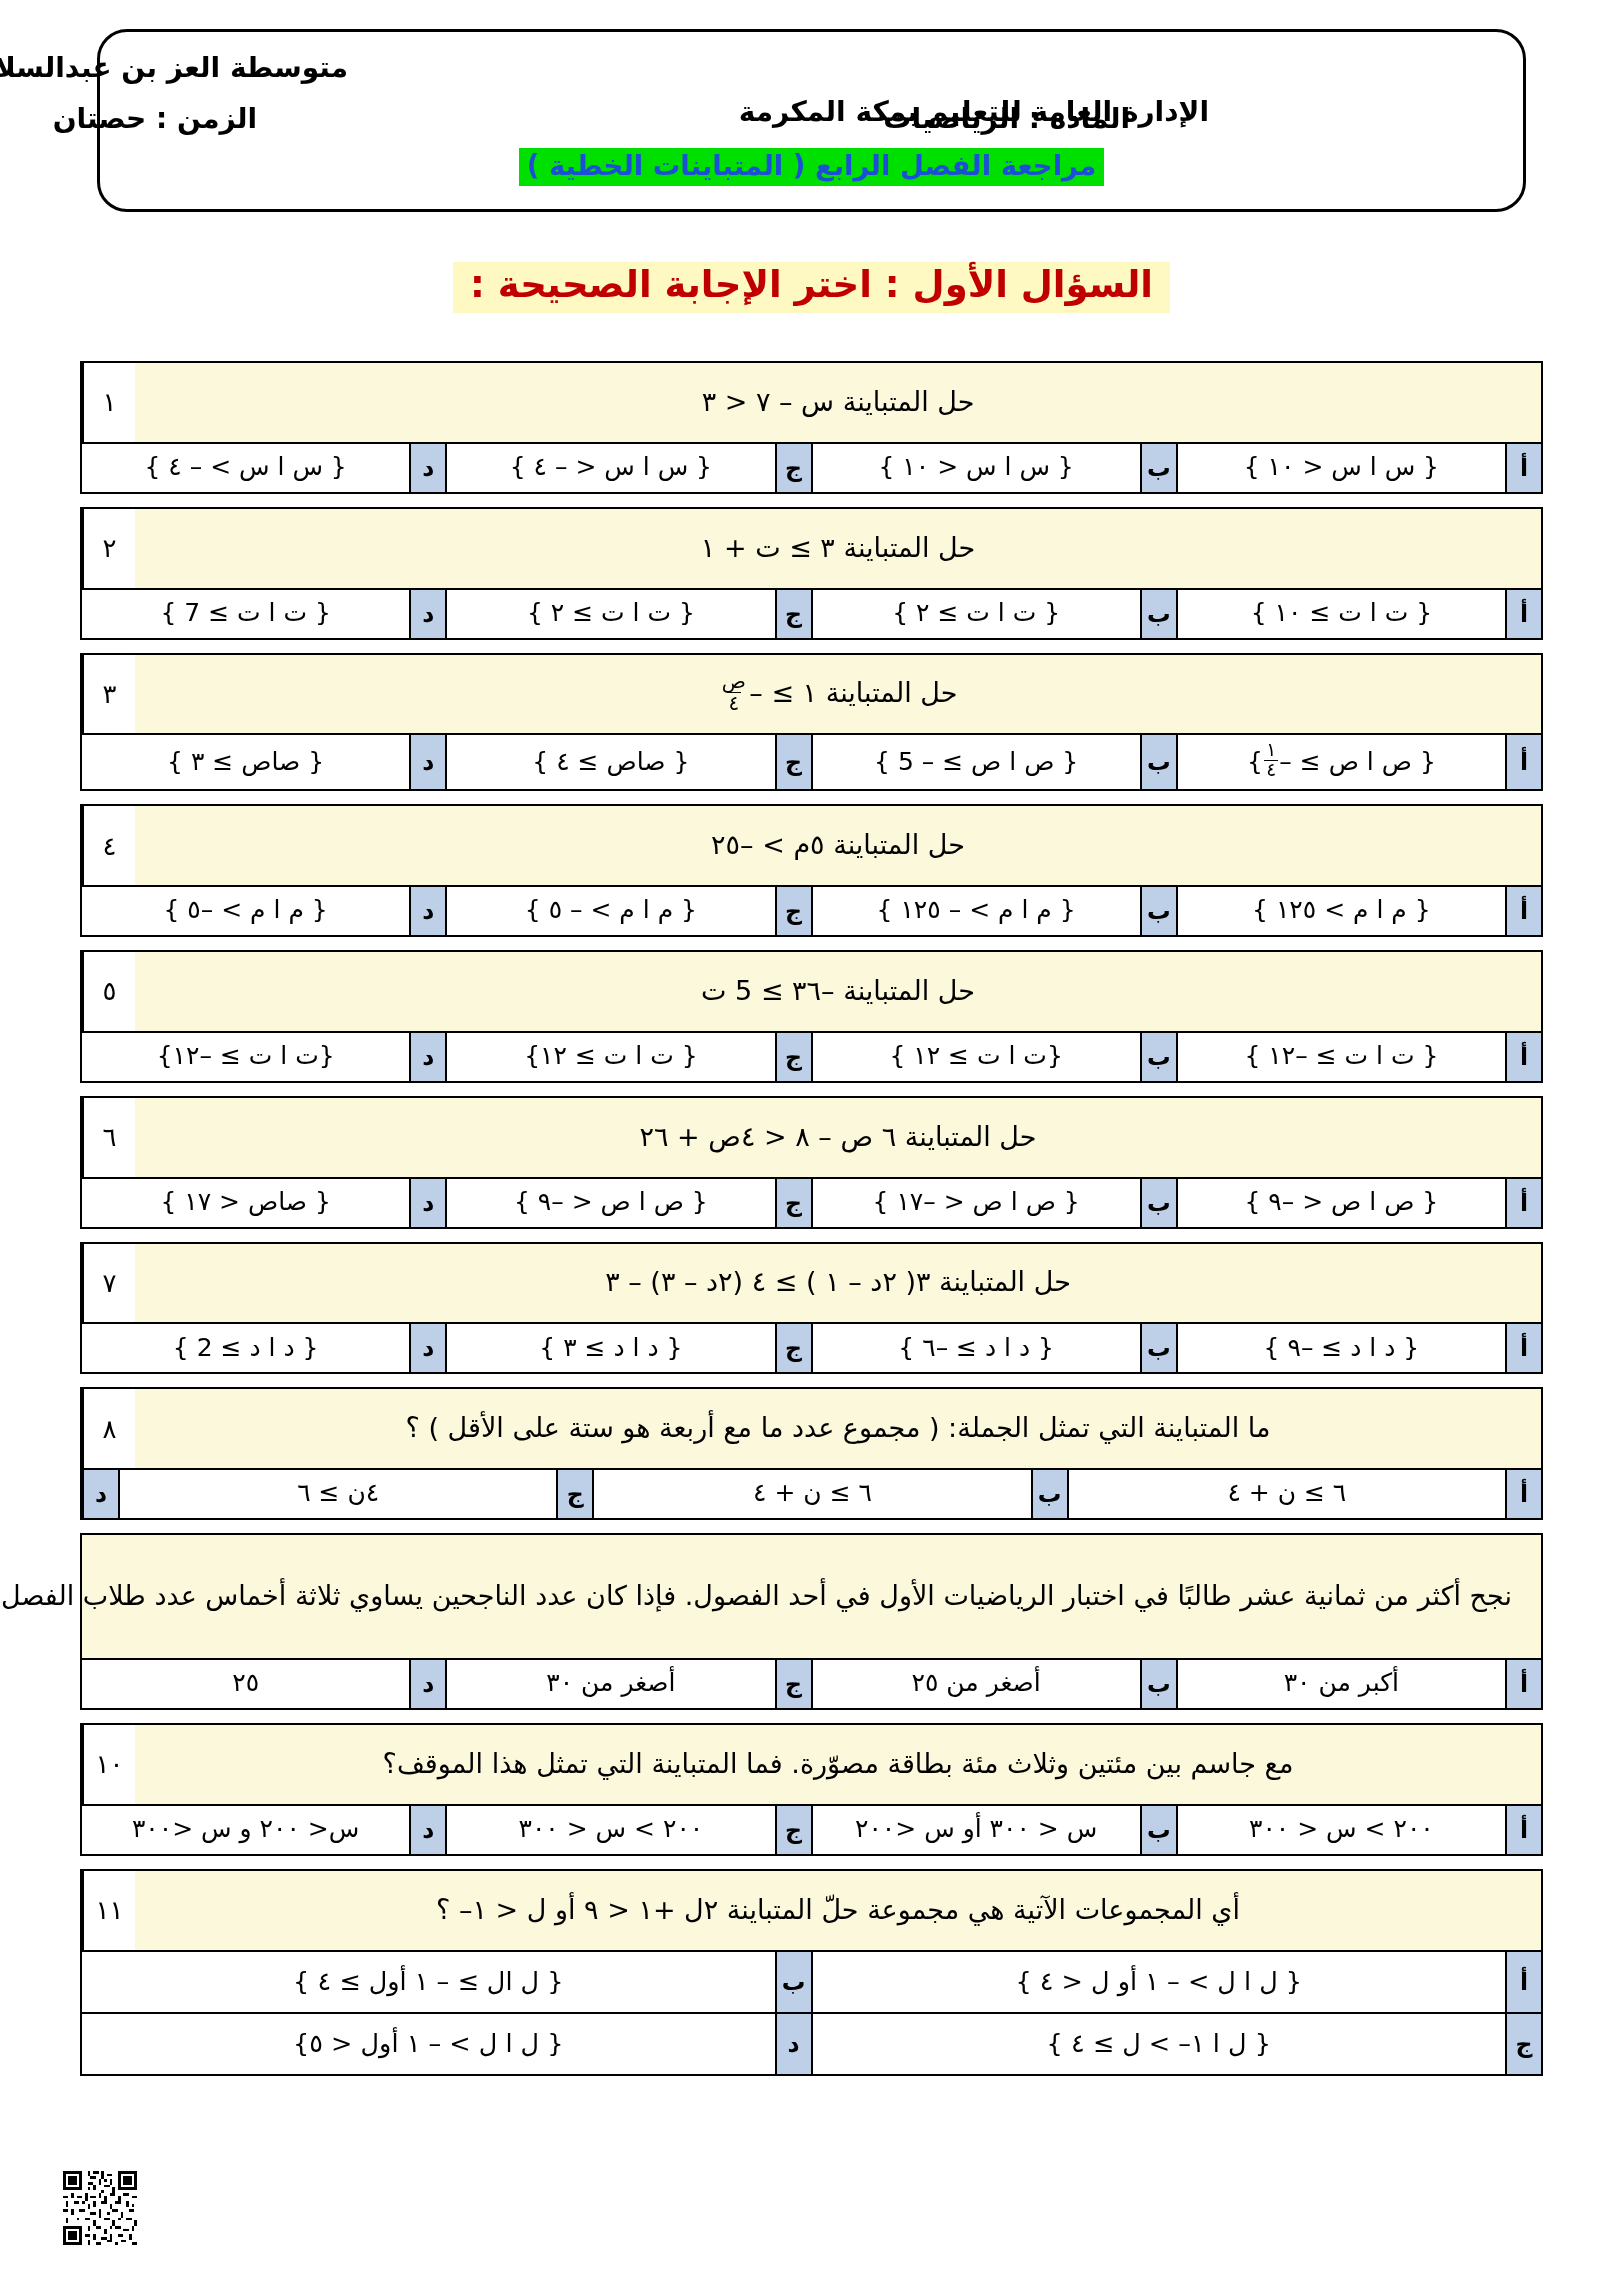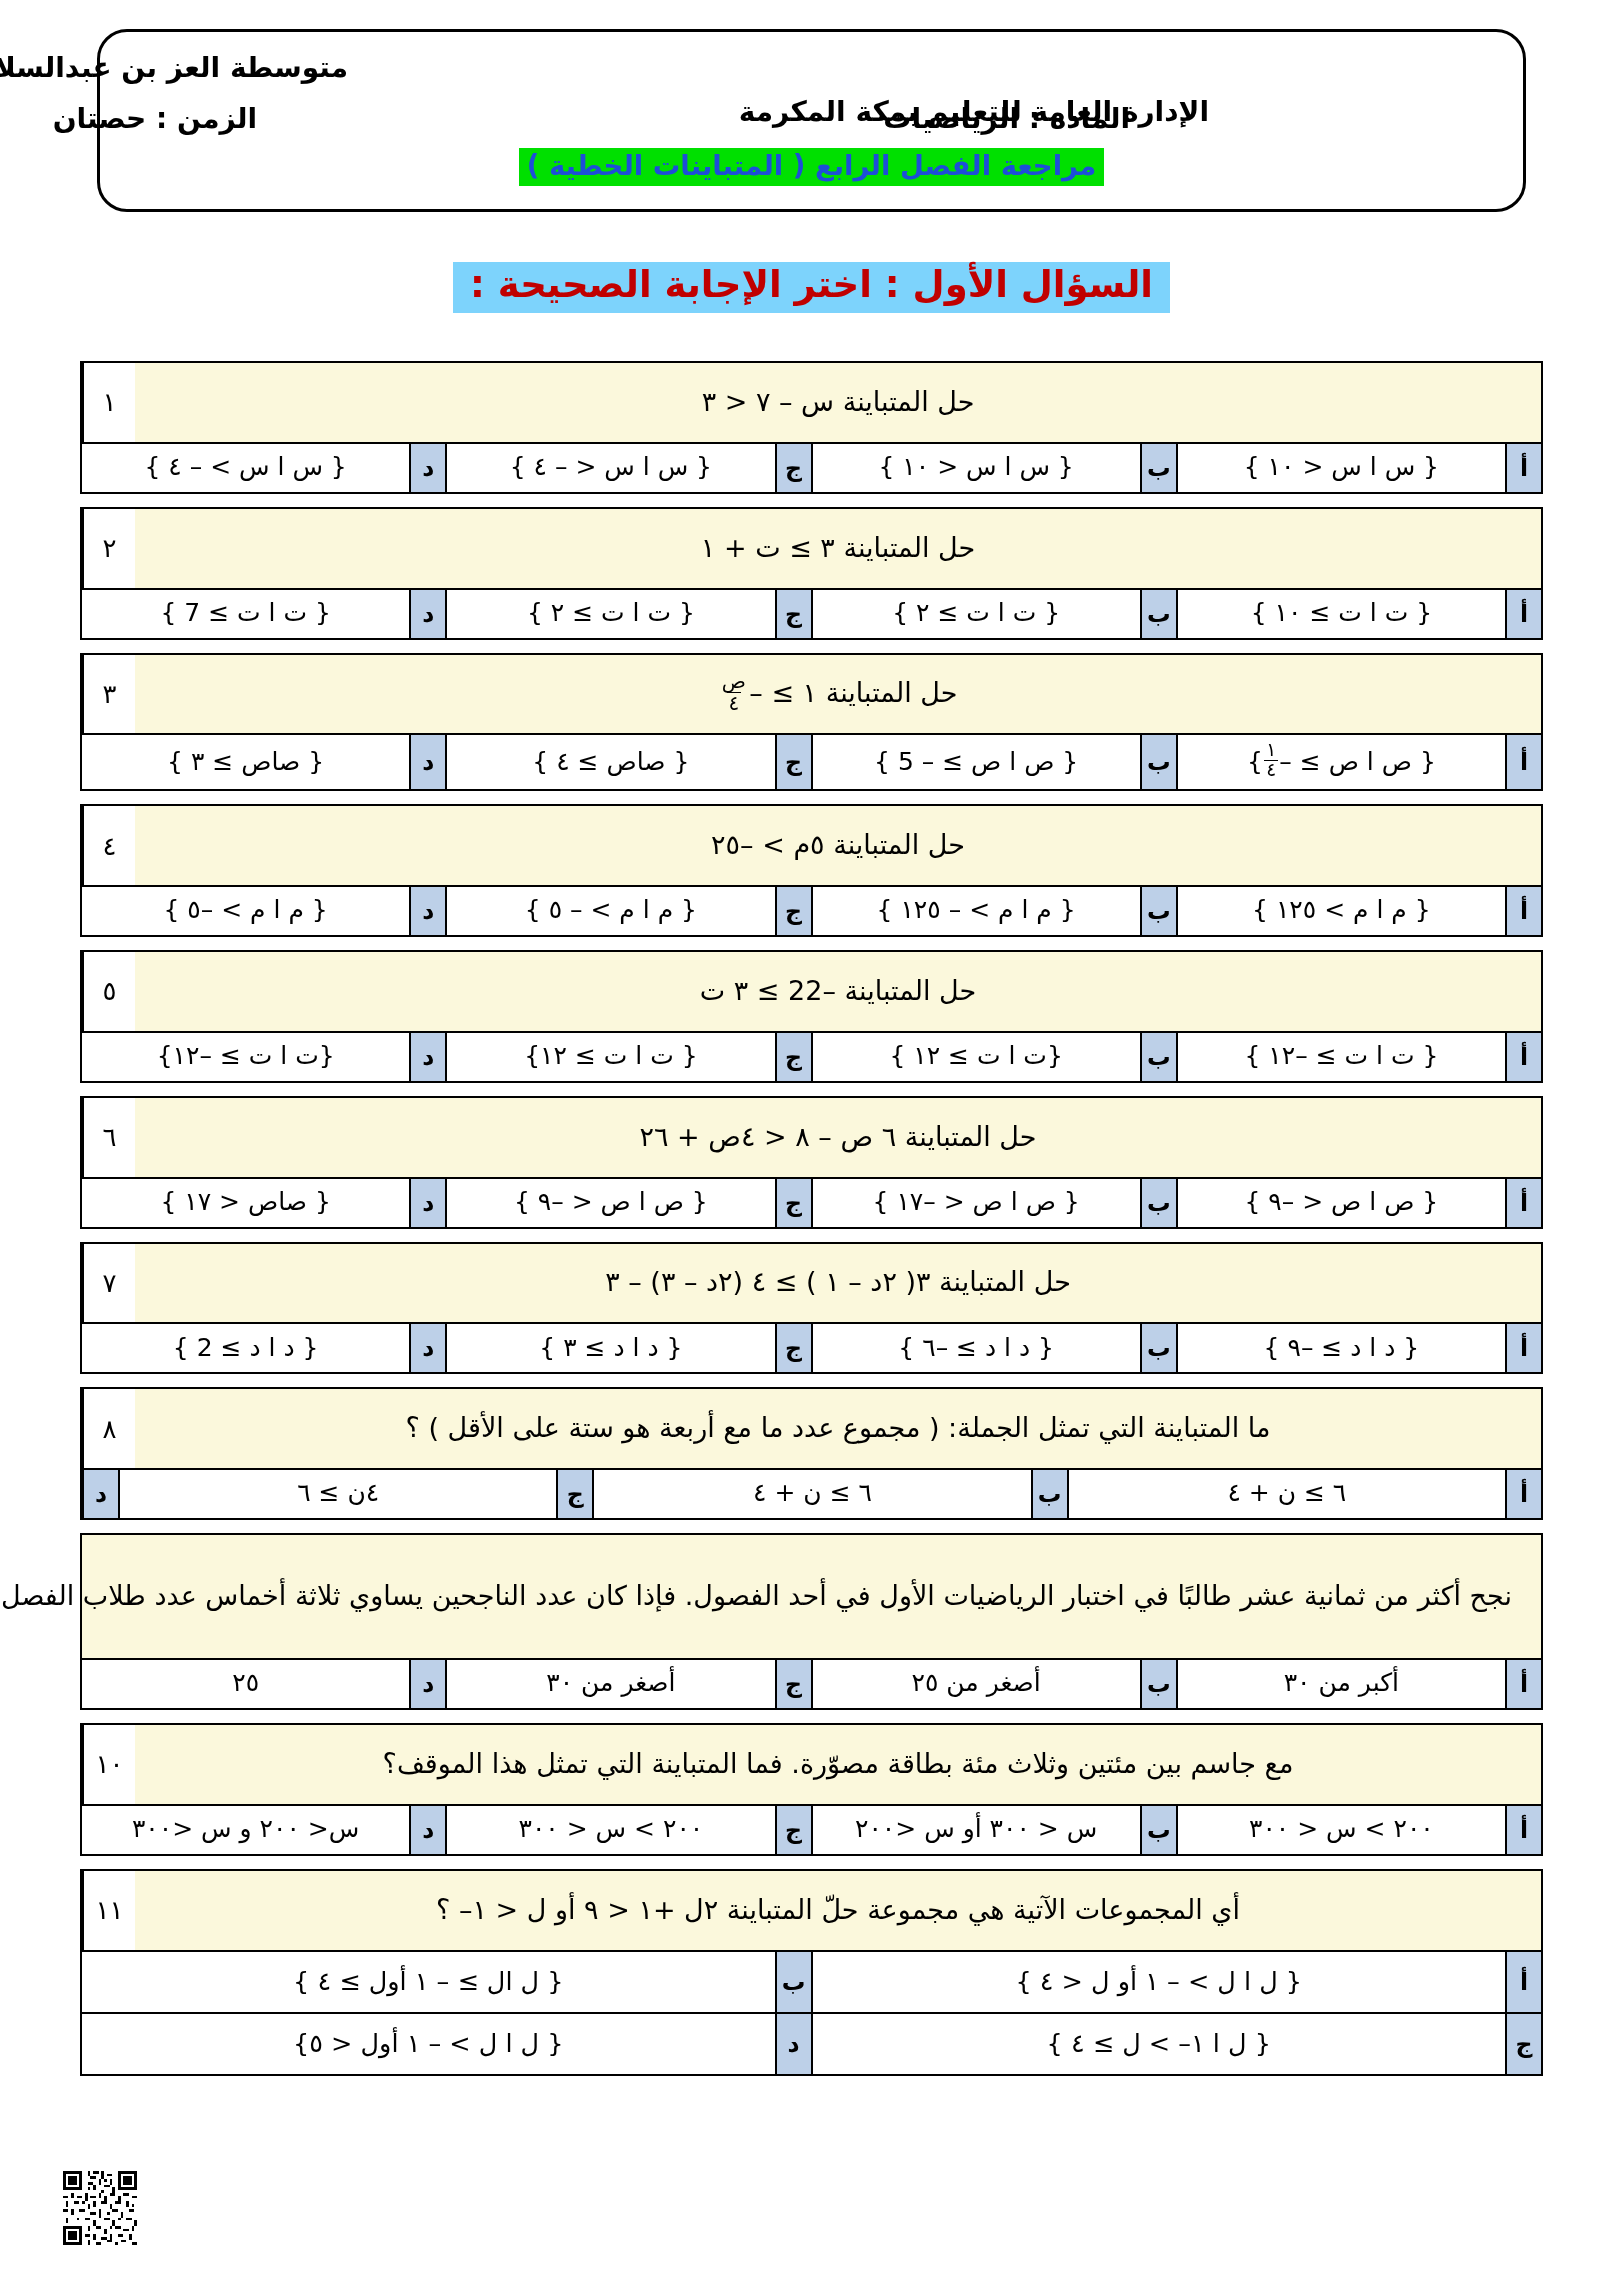"السؤال الأول : اختر الإجابة" .section-title { background: #7dd3fc -> #fef9c3 }
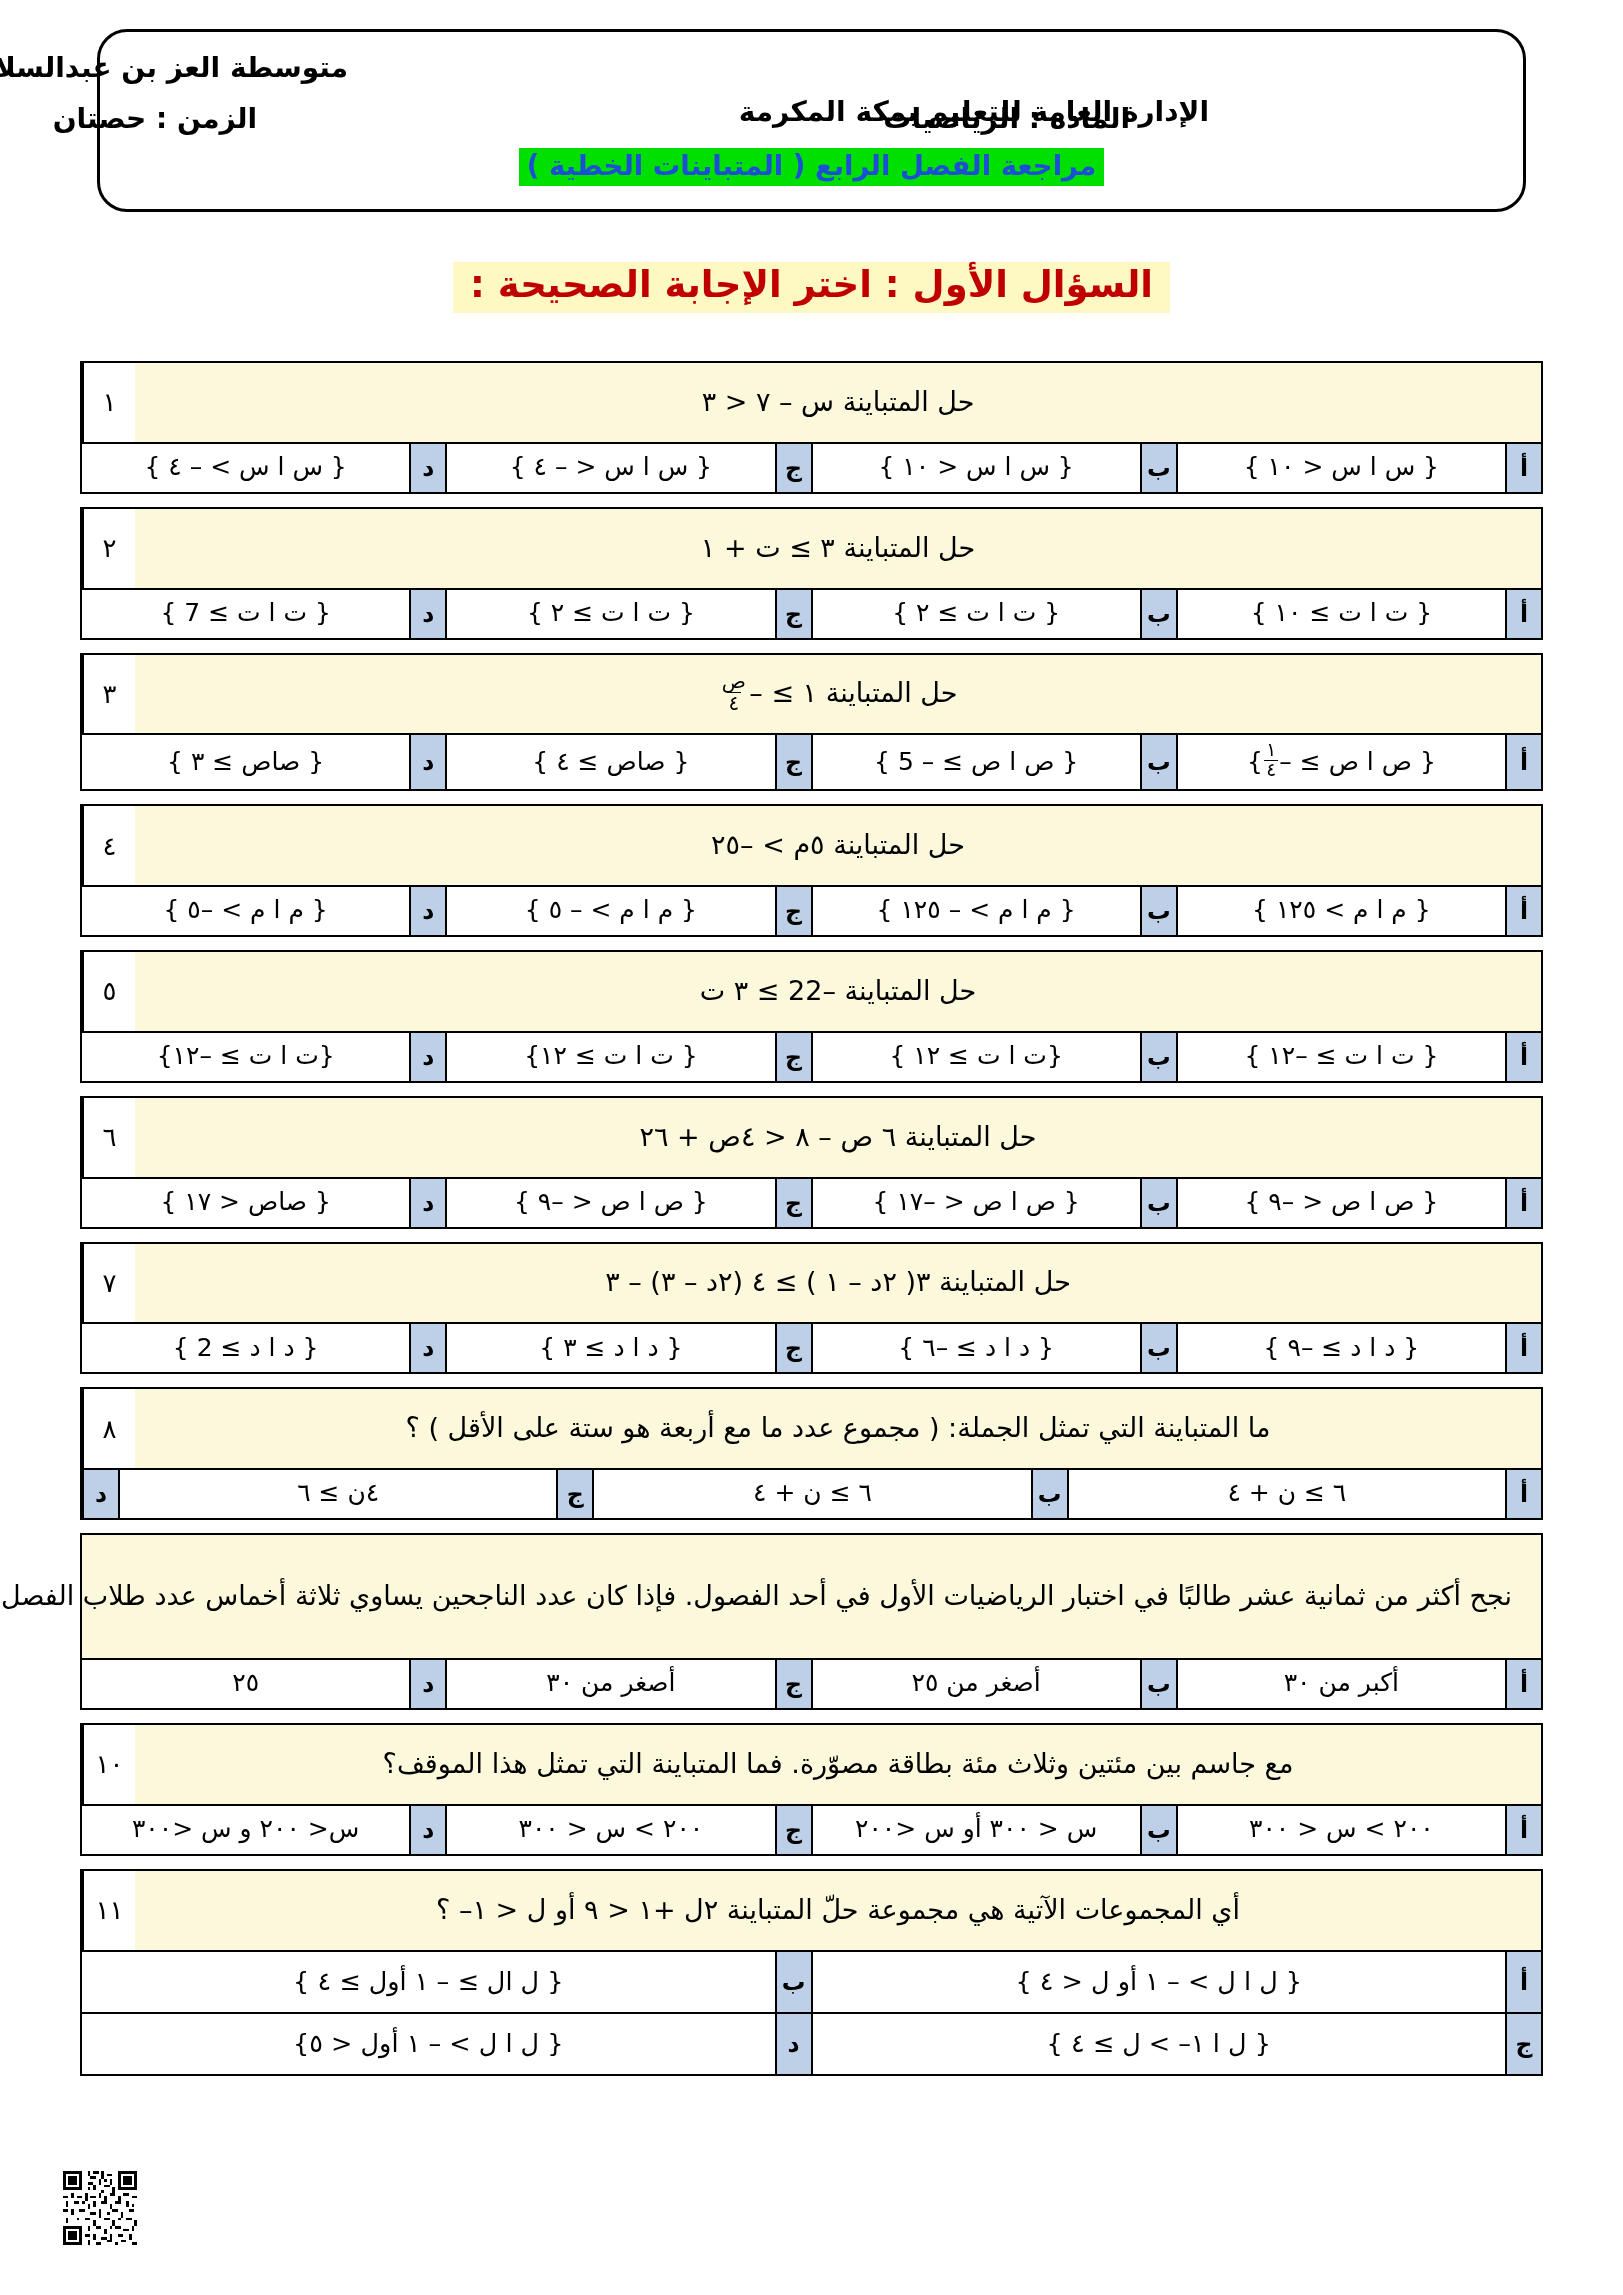"حل المتباينة –22 ≥ ٣" span.eq { text: 22 ≥ ٣ -> ٣٦ ≥ 5 }
